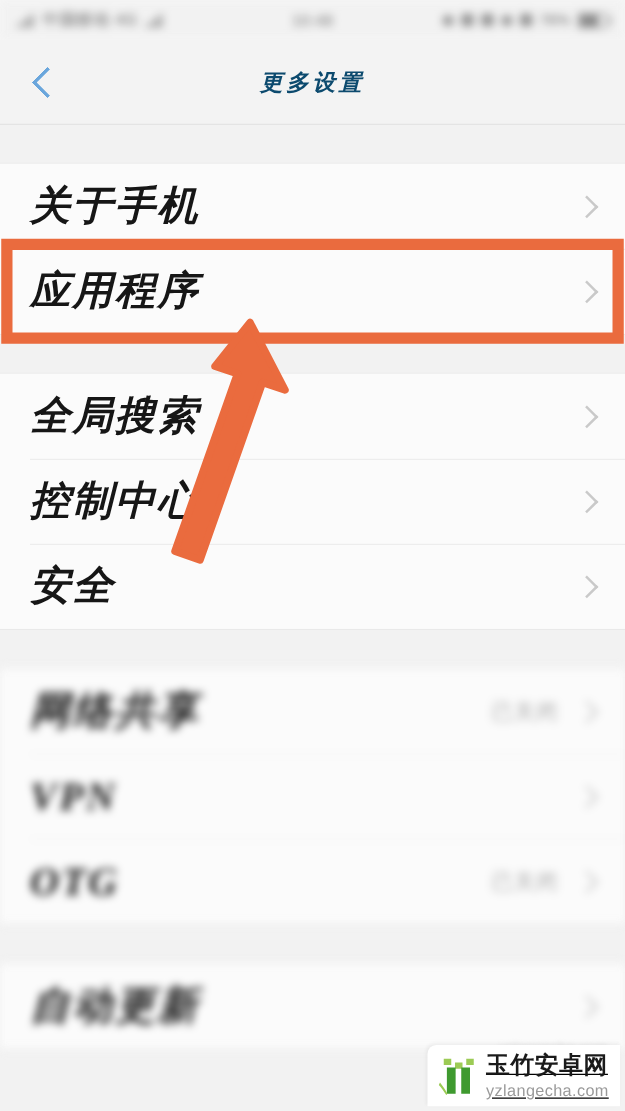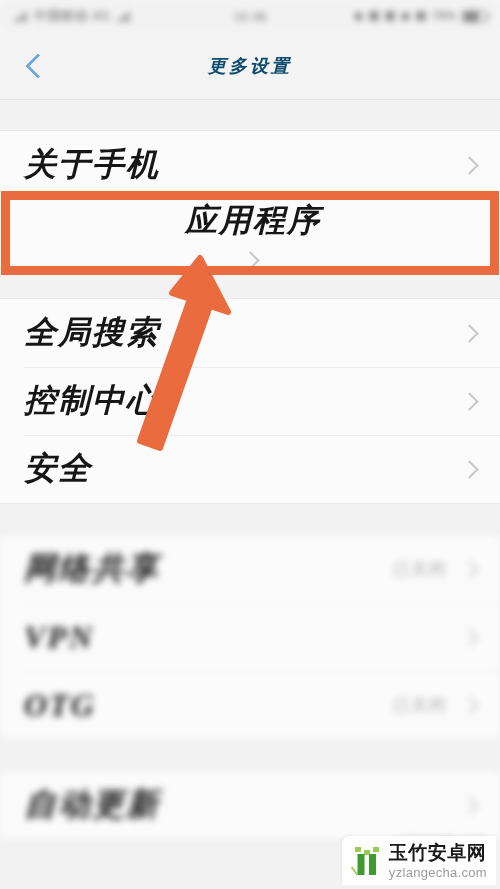"应用程序" .hl-wrap { flex-direction: column -> none }
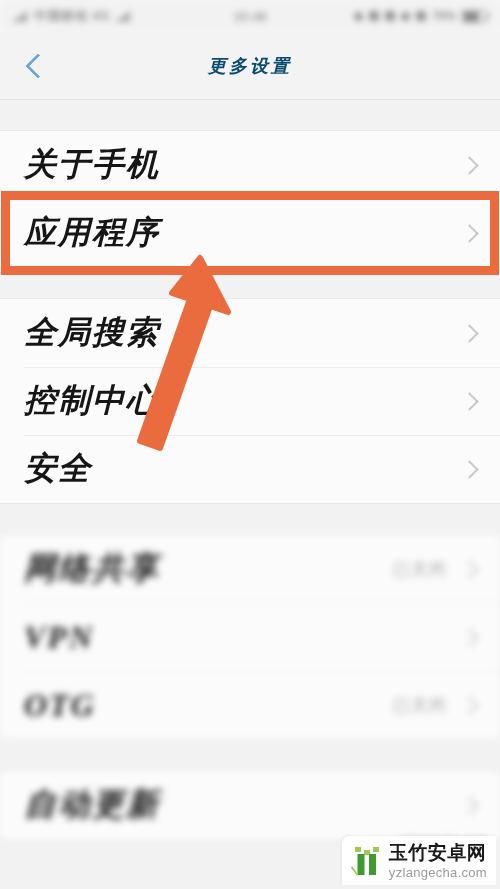"玉竹安卓网" .watermark { text-decoration: none -> underline }
